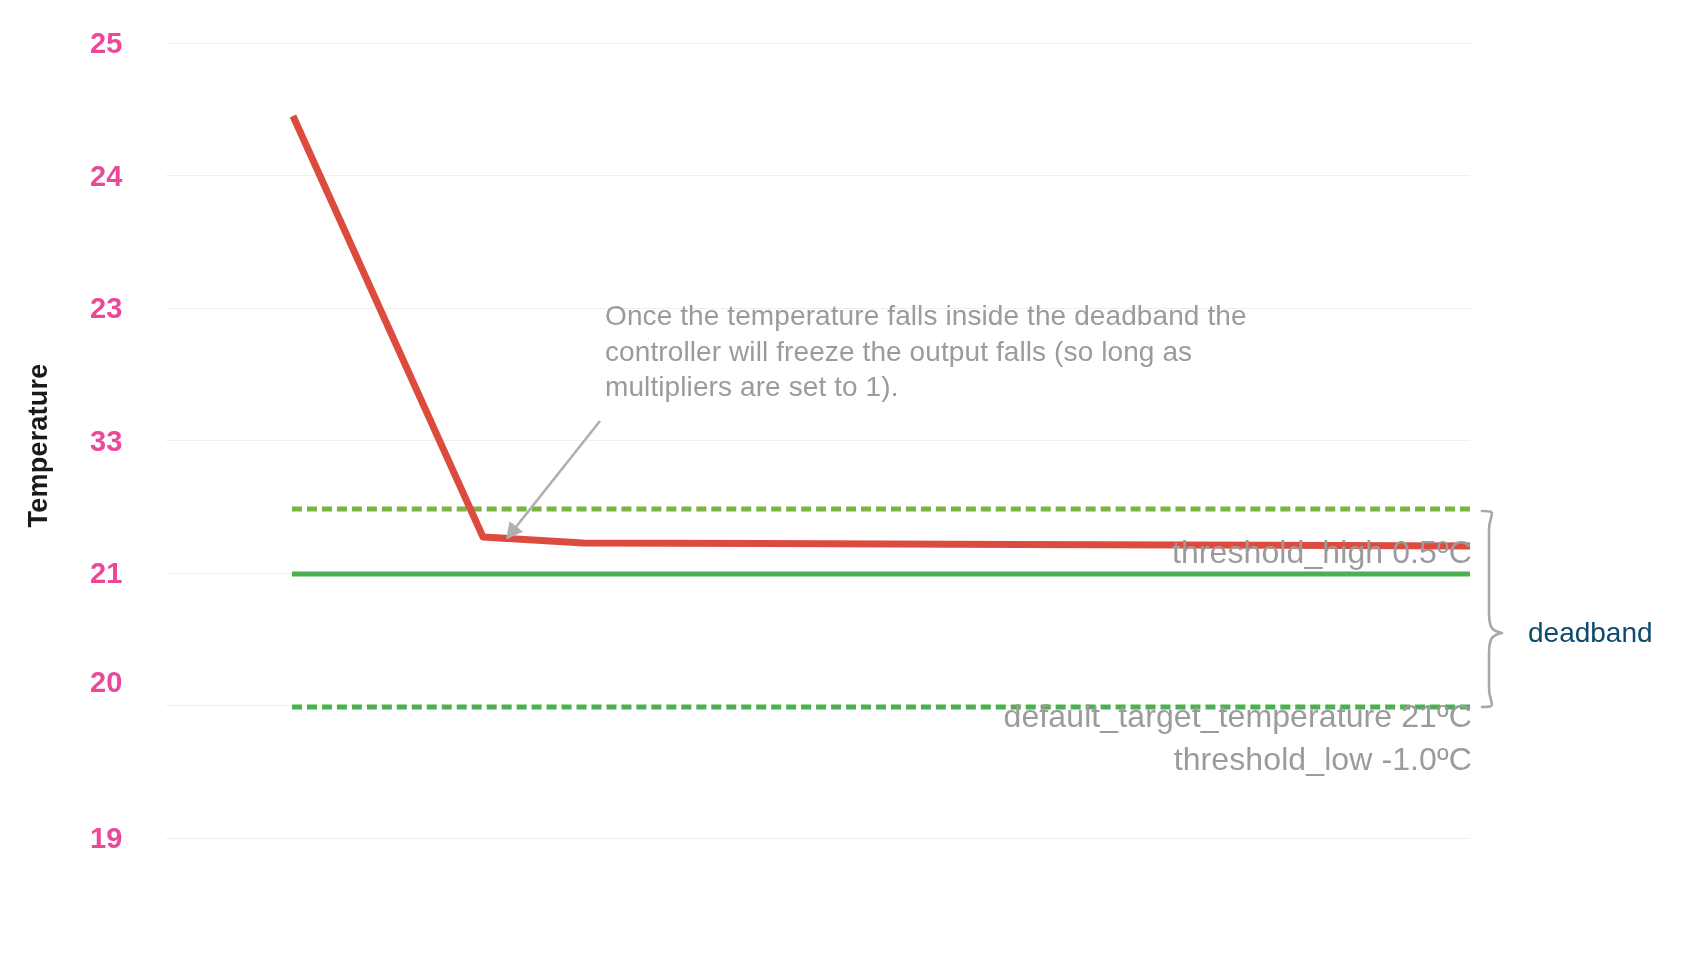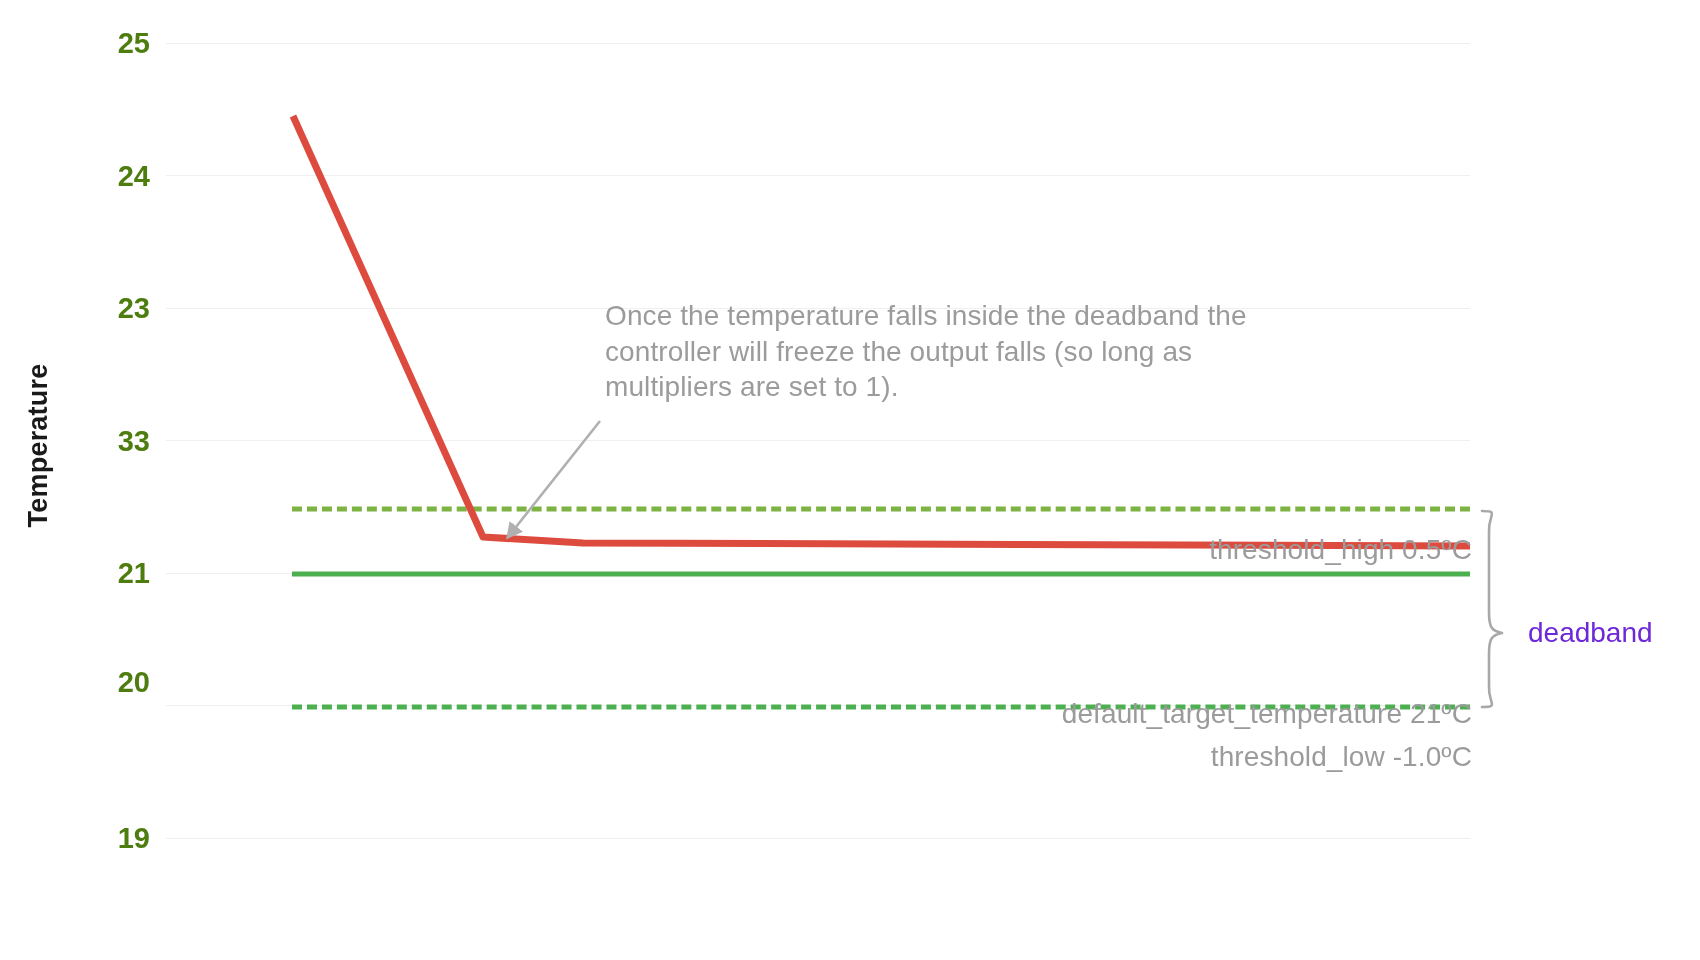"25" .ytick { color: #4d7c0f -> #ec4899; text-align: right -> none }
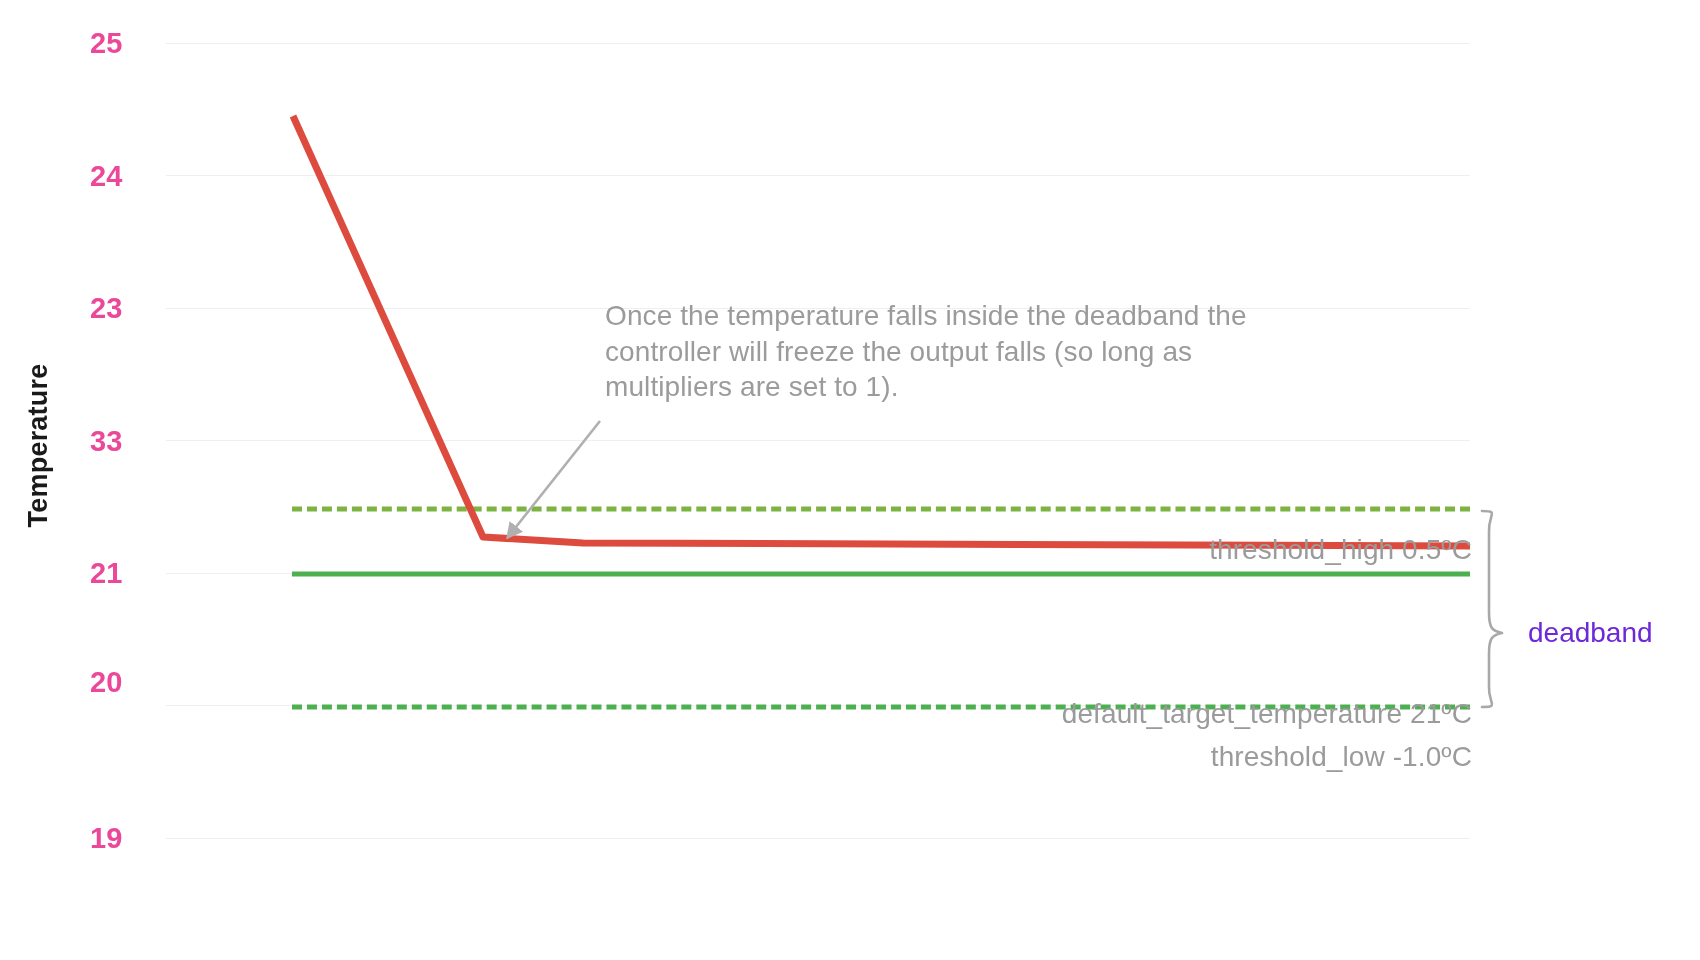"threshold_high 0.5ºC" .line-label { font-size: 28px -> 32px }
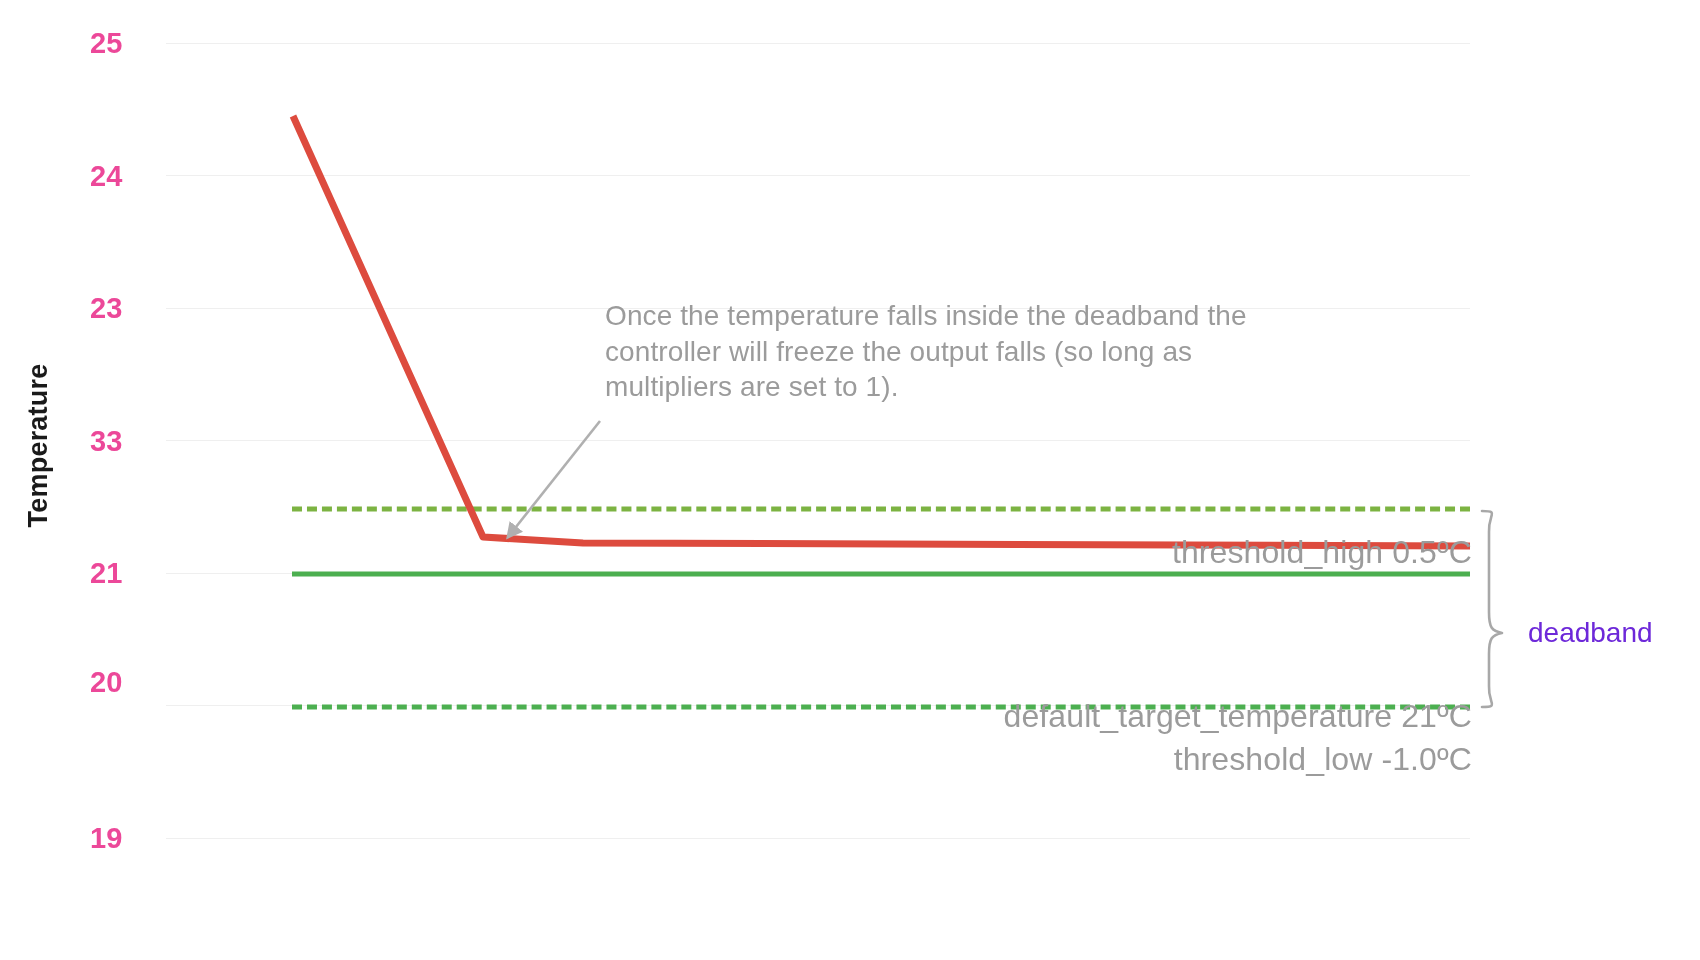"deadband" .deadband-label { color: #6d28d9 -> #0c4a6e }
